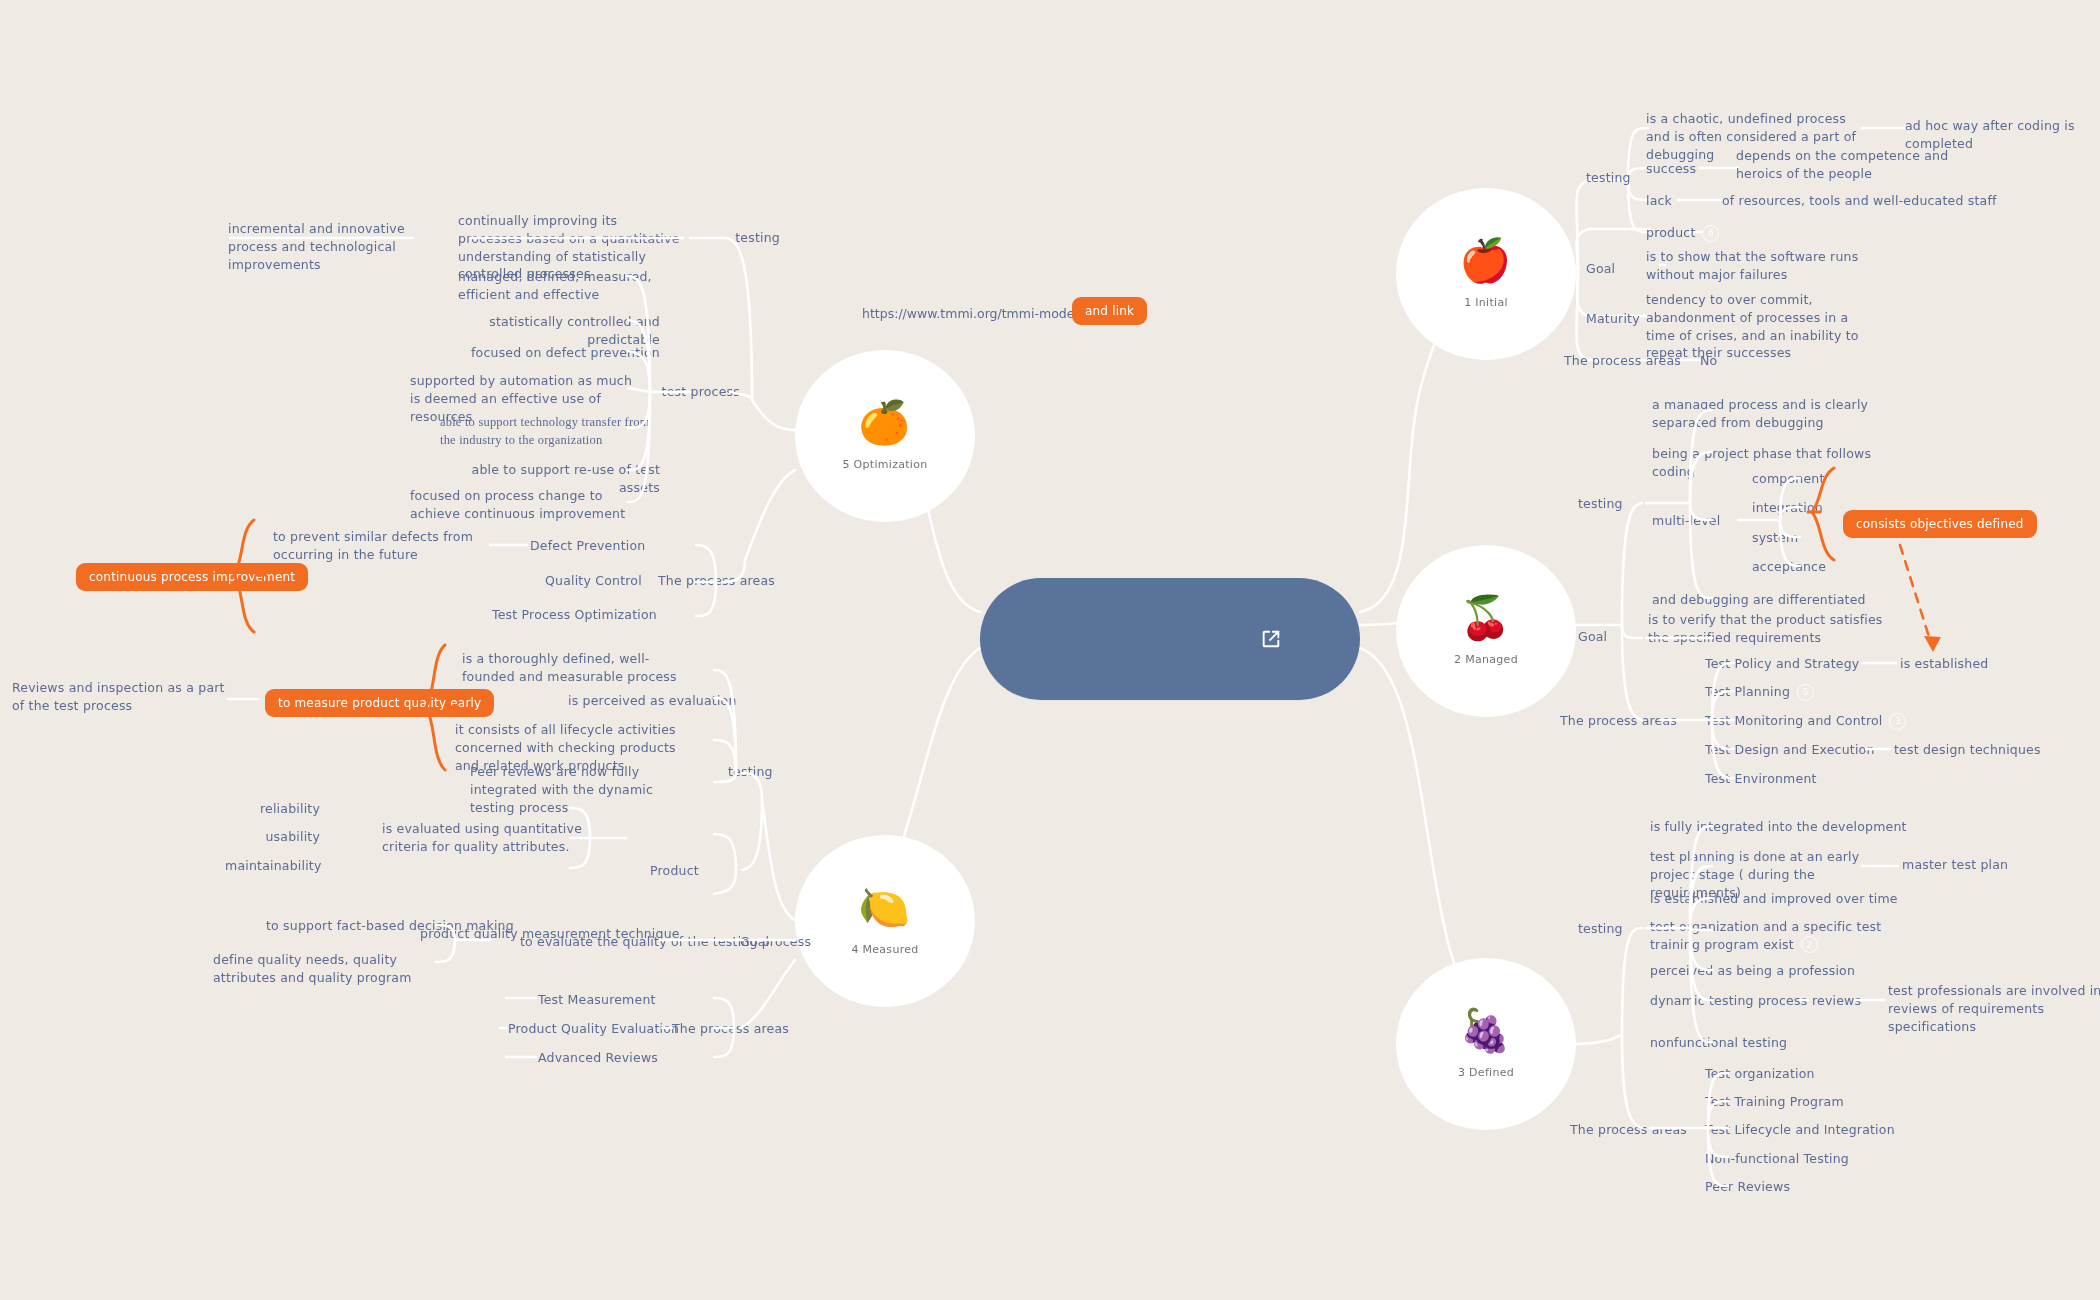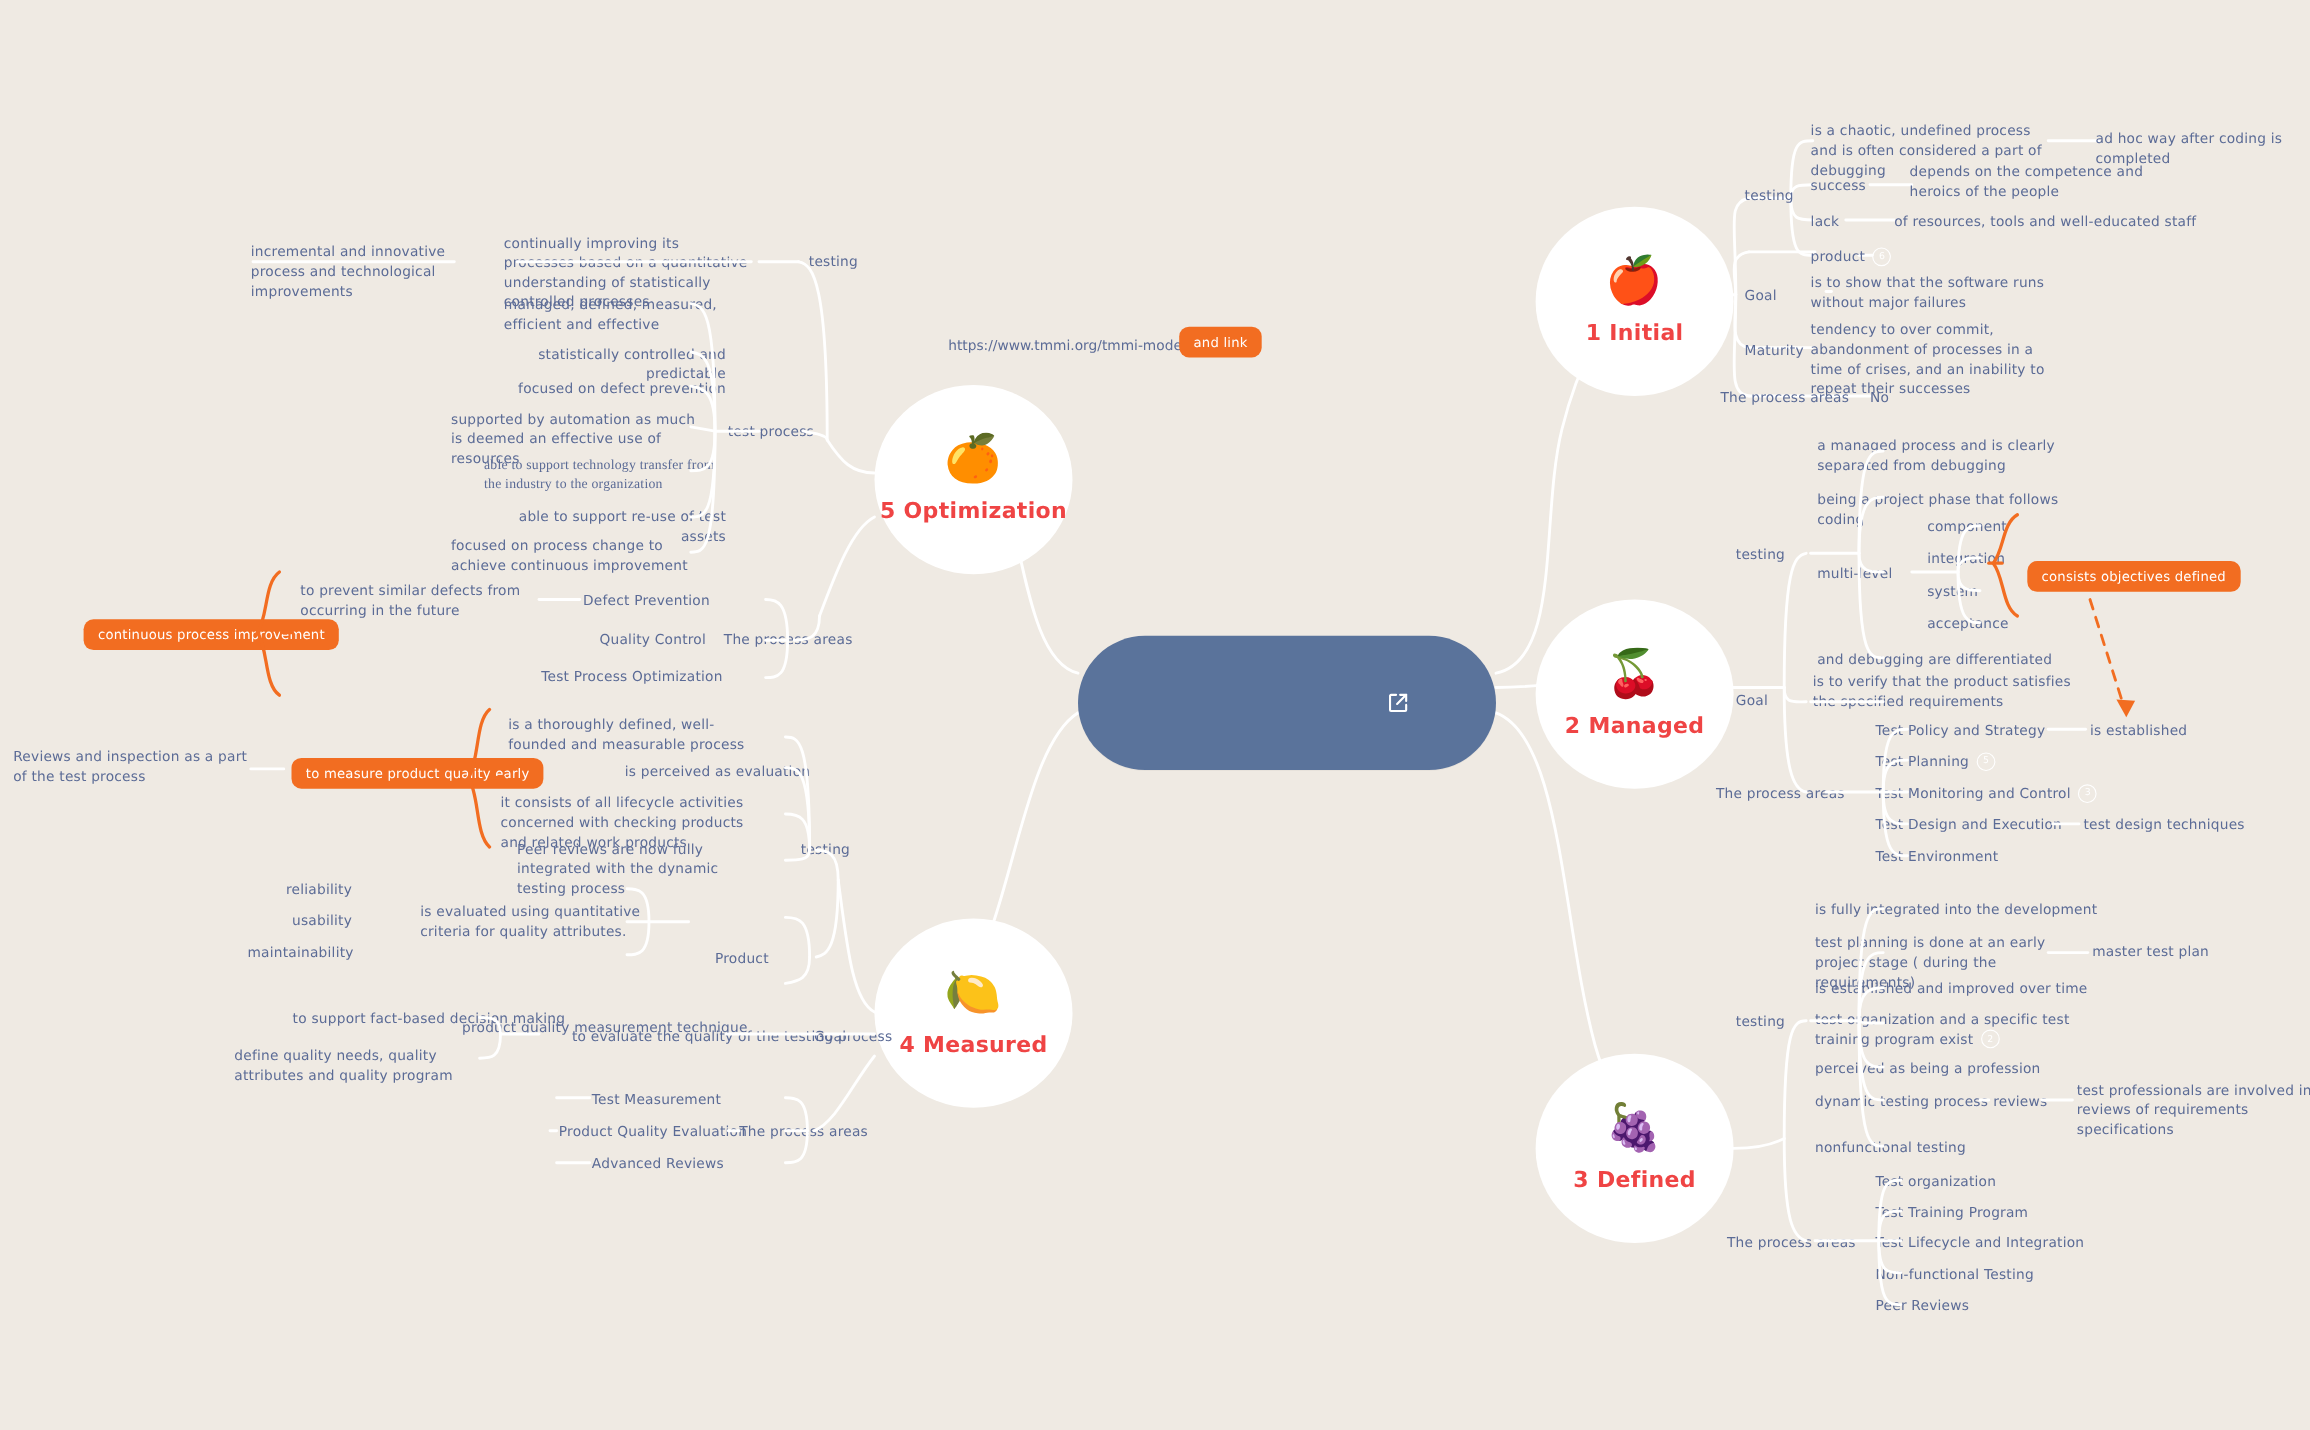"1 Initial" .lvl .lbl { color: #ef4444 -> #737373; font-size: 20px -> 11px; font-weight: bold -> none }
